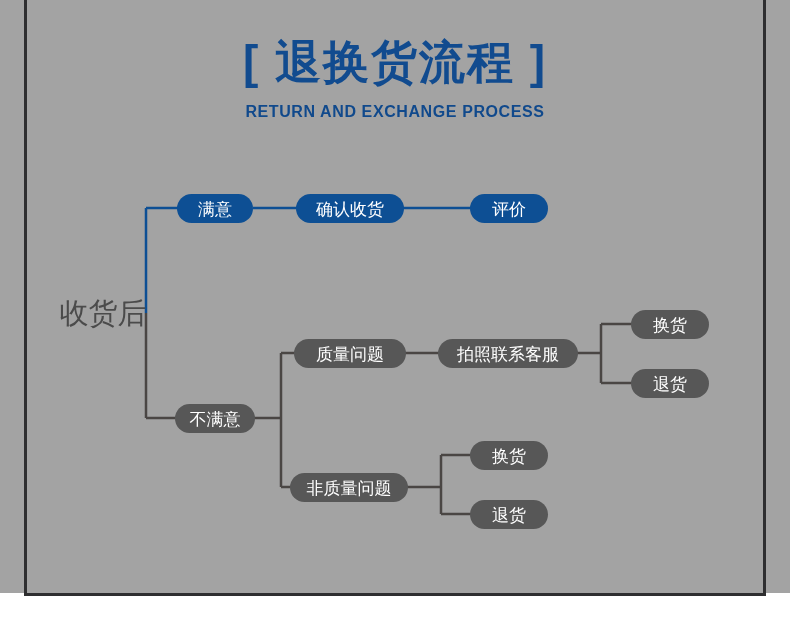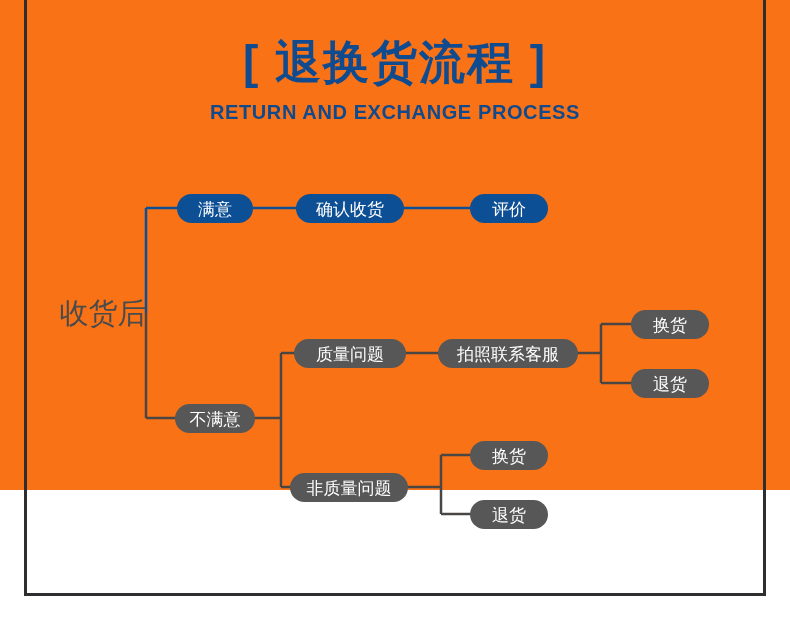"[ 退换货流程 ]" #page { background: #f97316 -> #a3a3a3; height: 490px -> 593px }
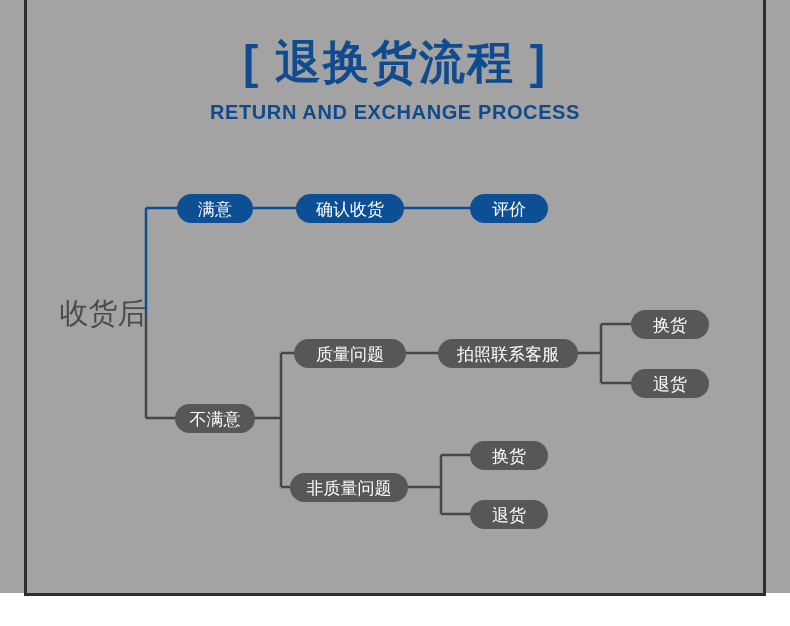"RETURN AND EXCHANGE PROCESS" #title-en { font-size: 20px -> 16px }
